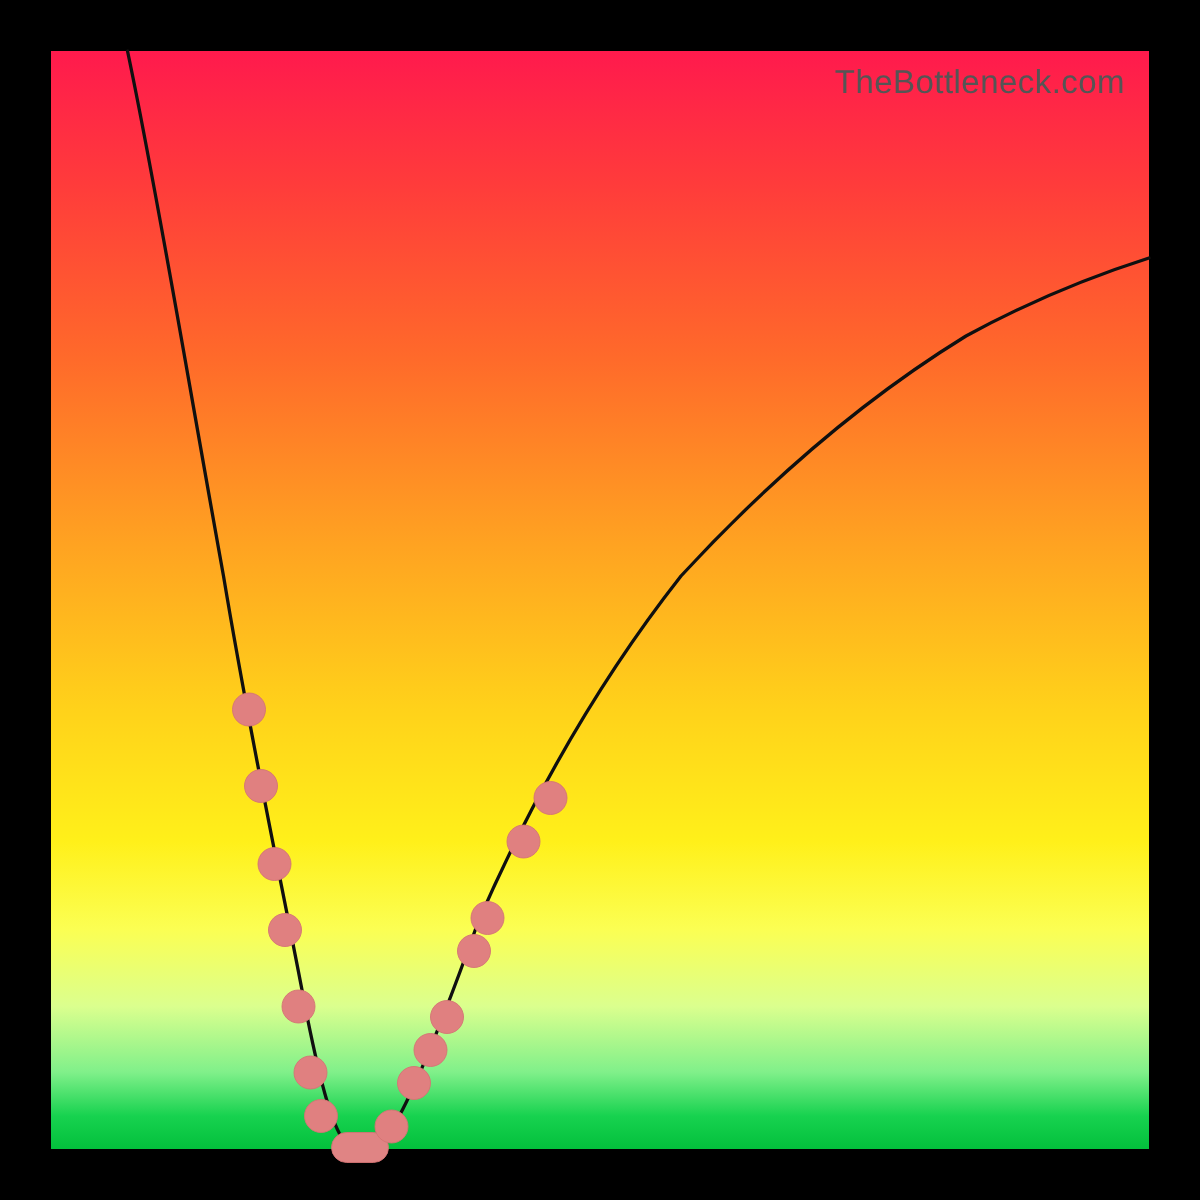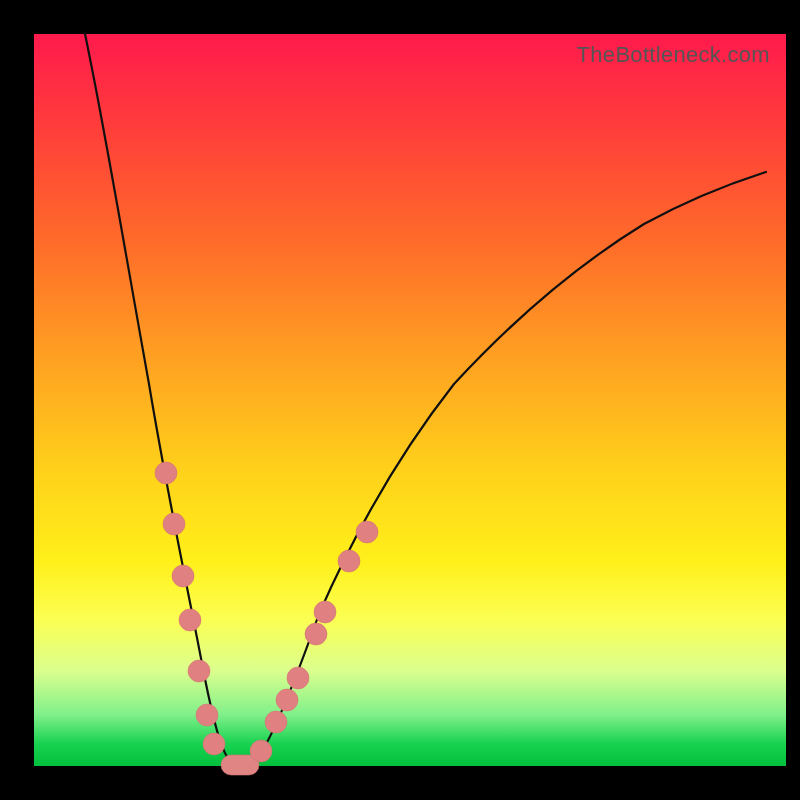"TheBottleneck.com" .plot { padding-left: 20px -> none }
